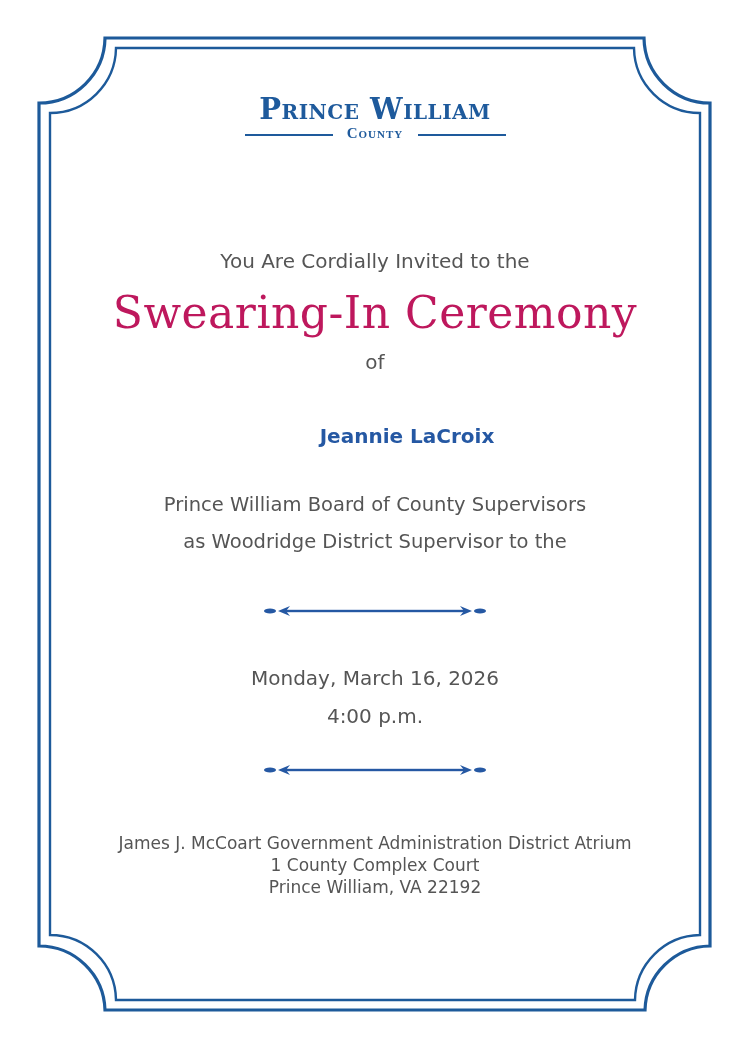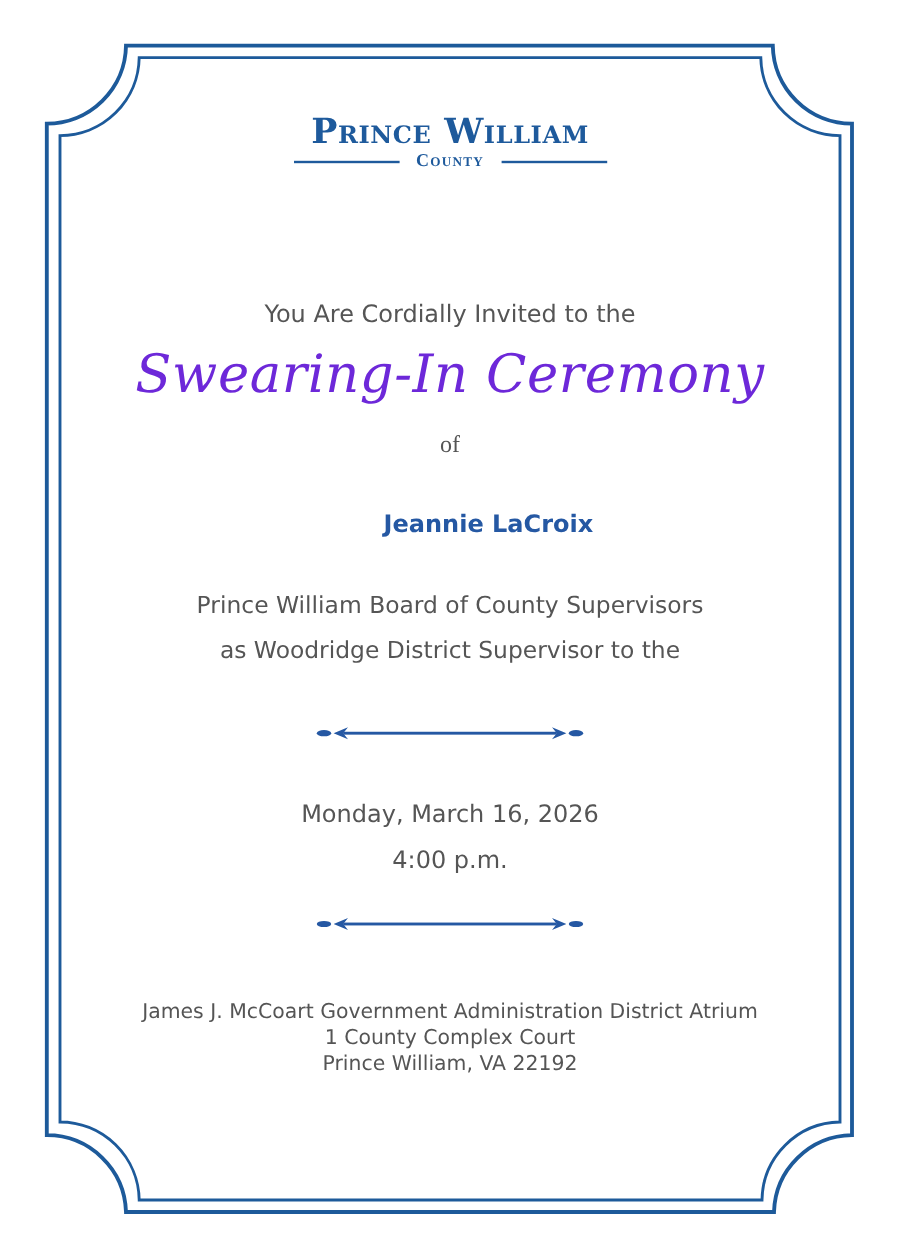"Swearing-In Ceremony" .script { color: #6d28d9 -> #be185d; font-style: italic -> none }
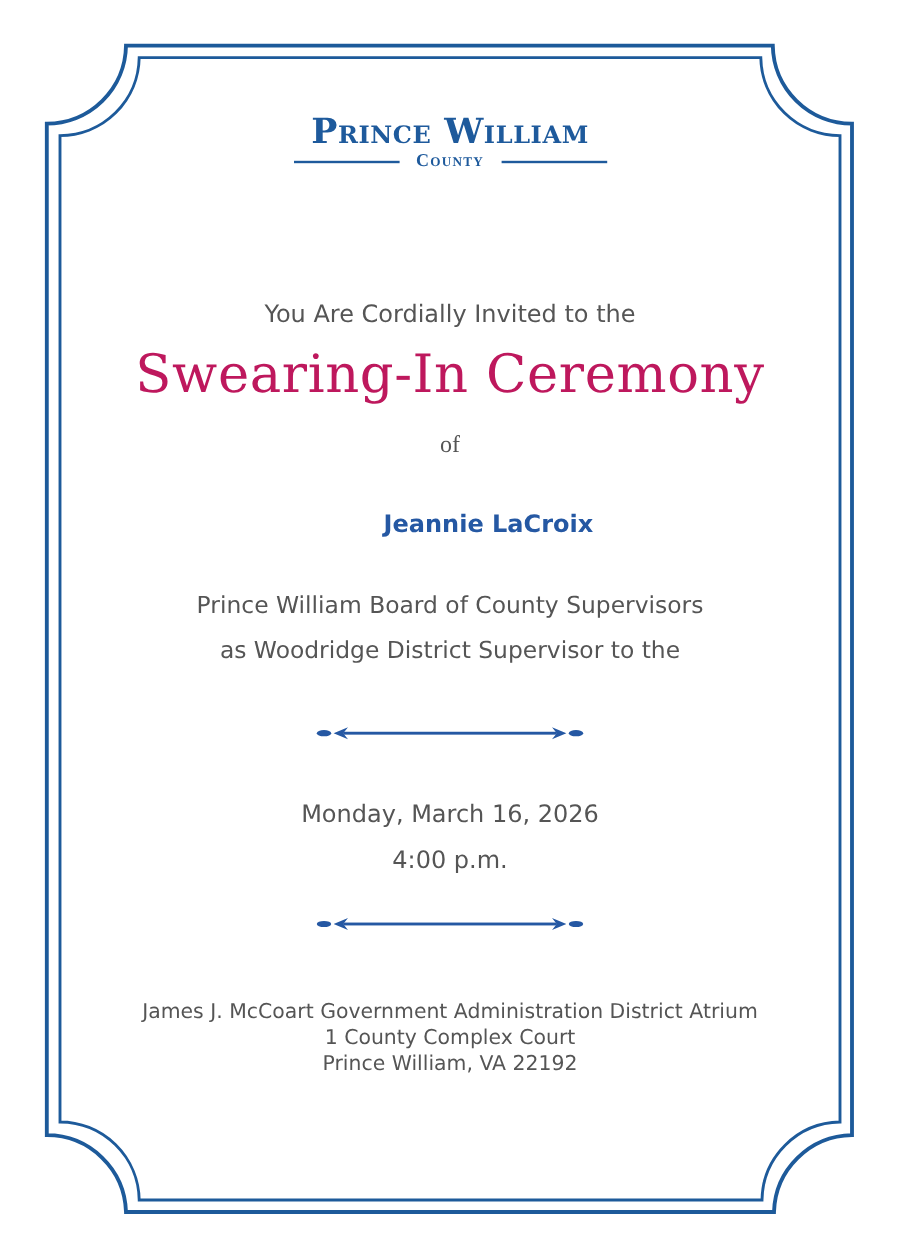"of" .of { font-family: Liberation Serif, serif -> none; top: 360px -> 350px }
